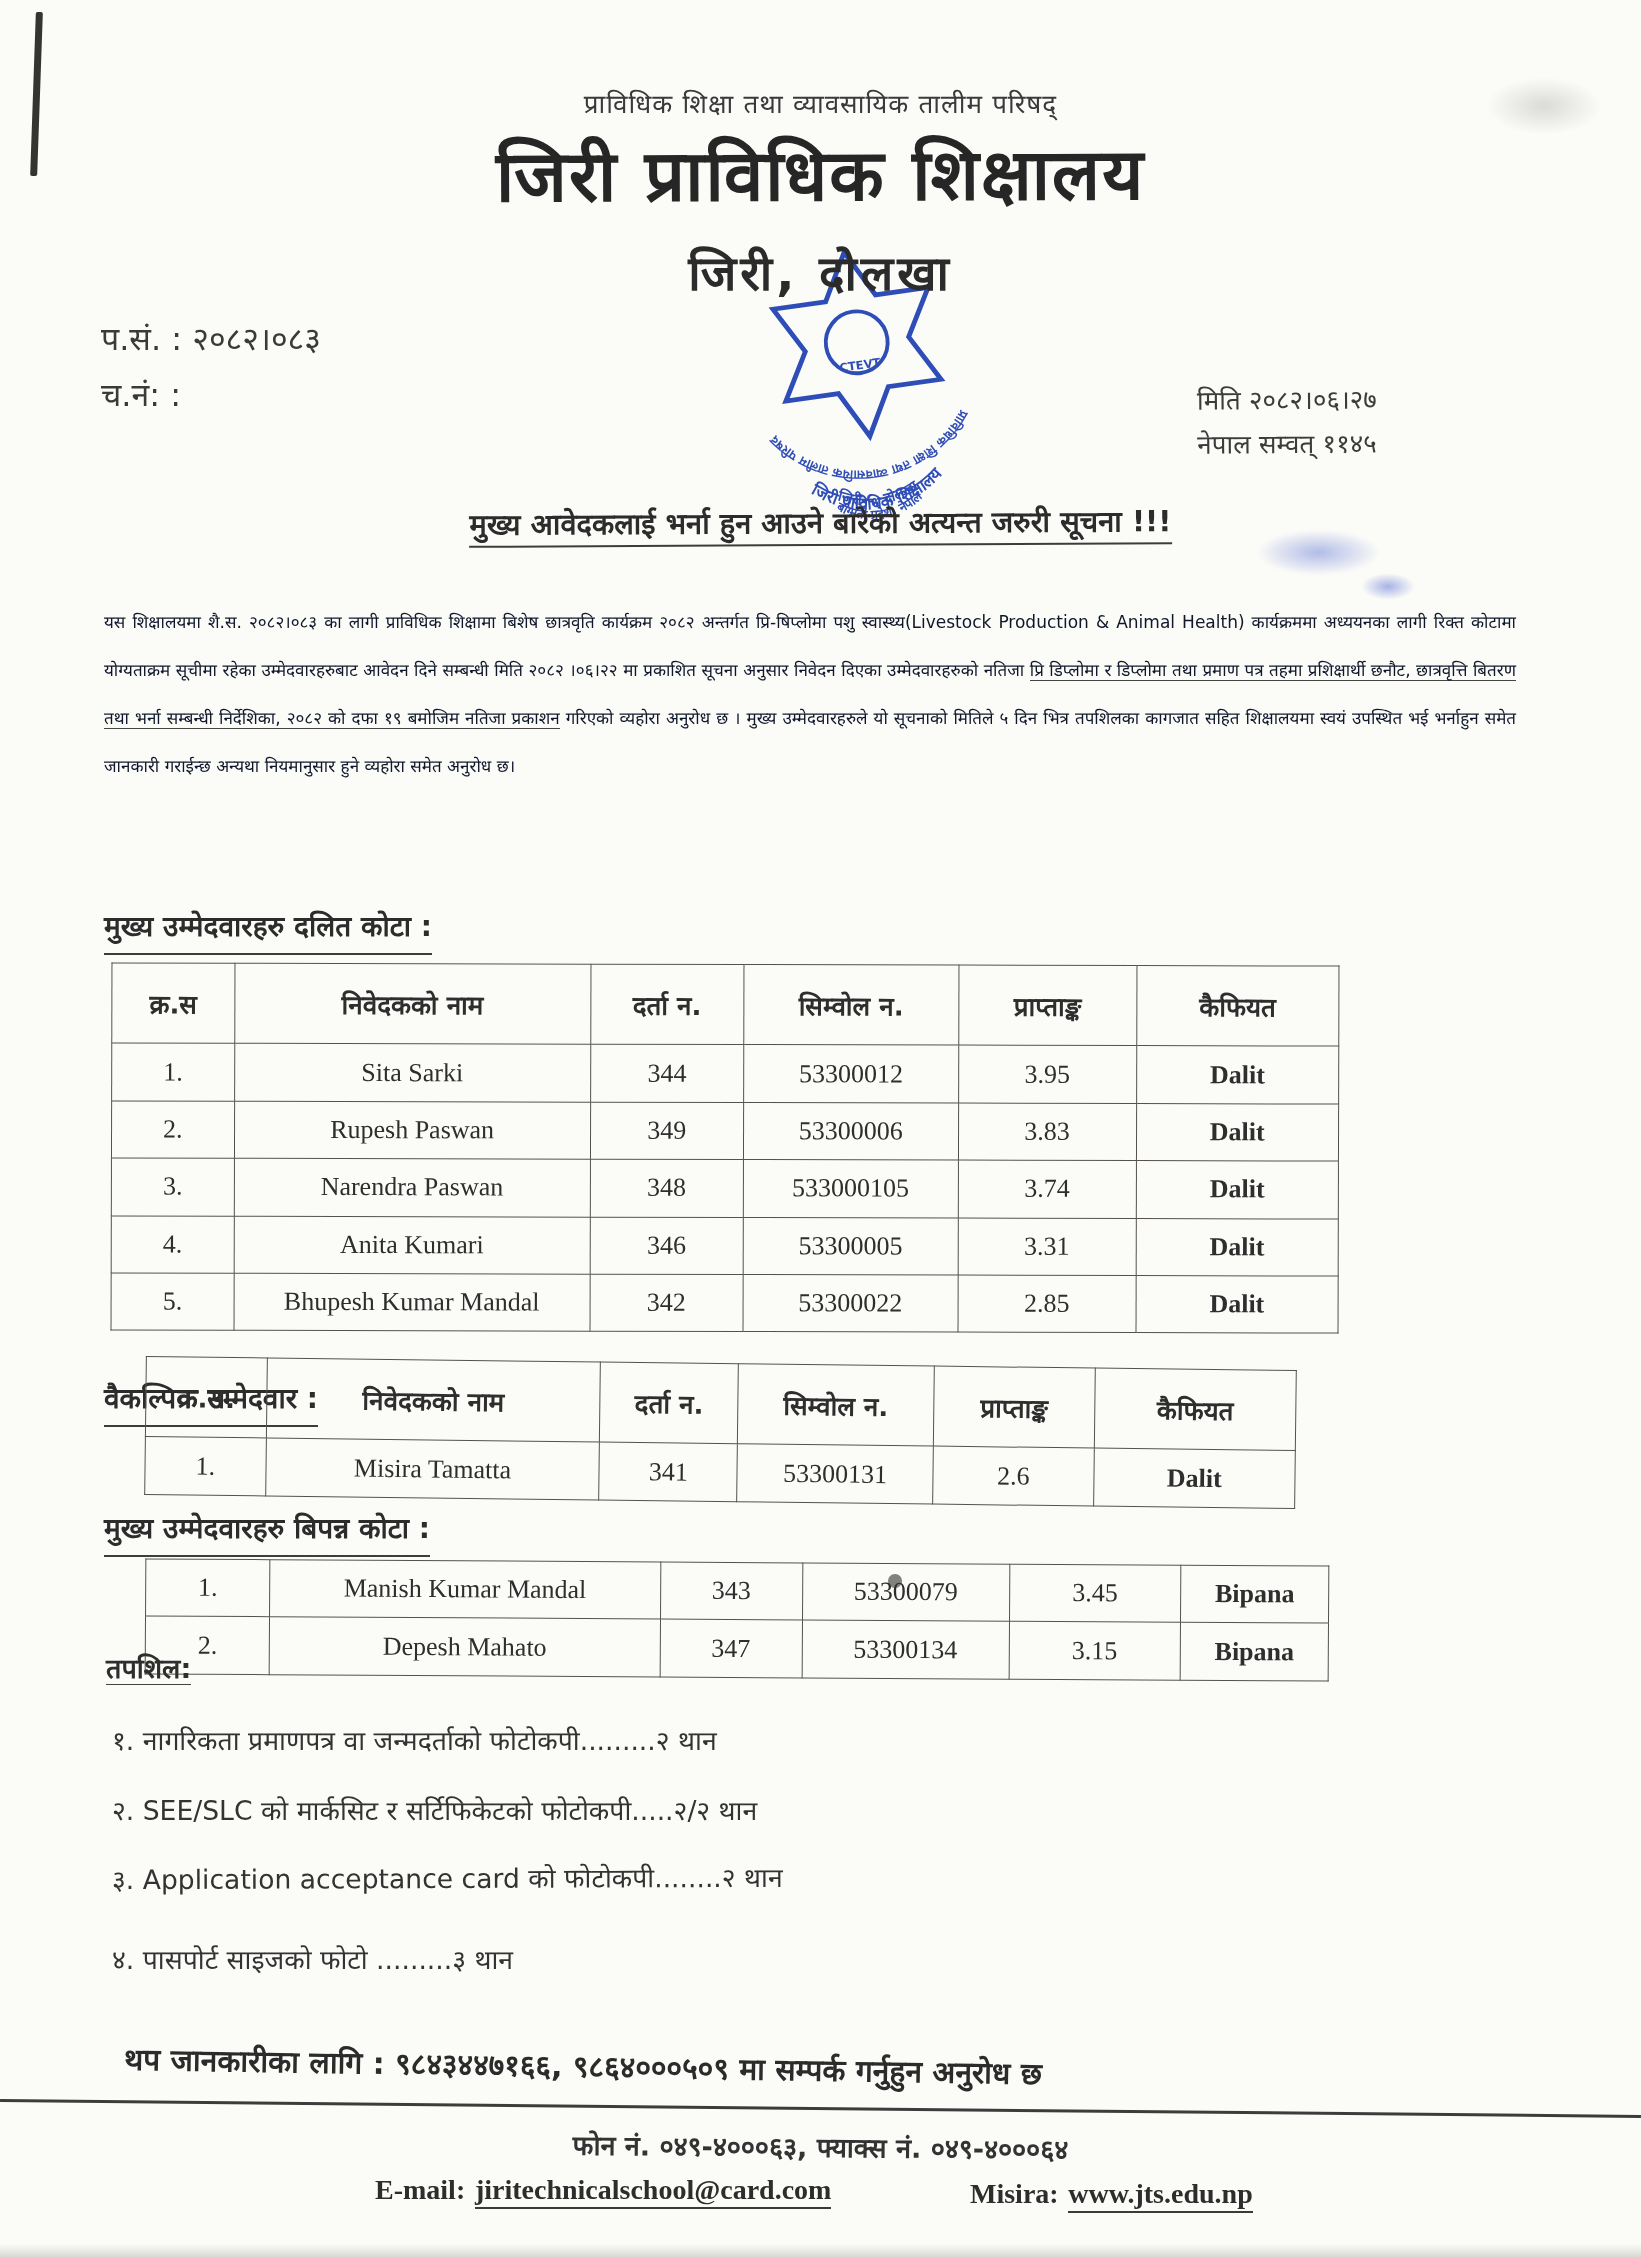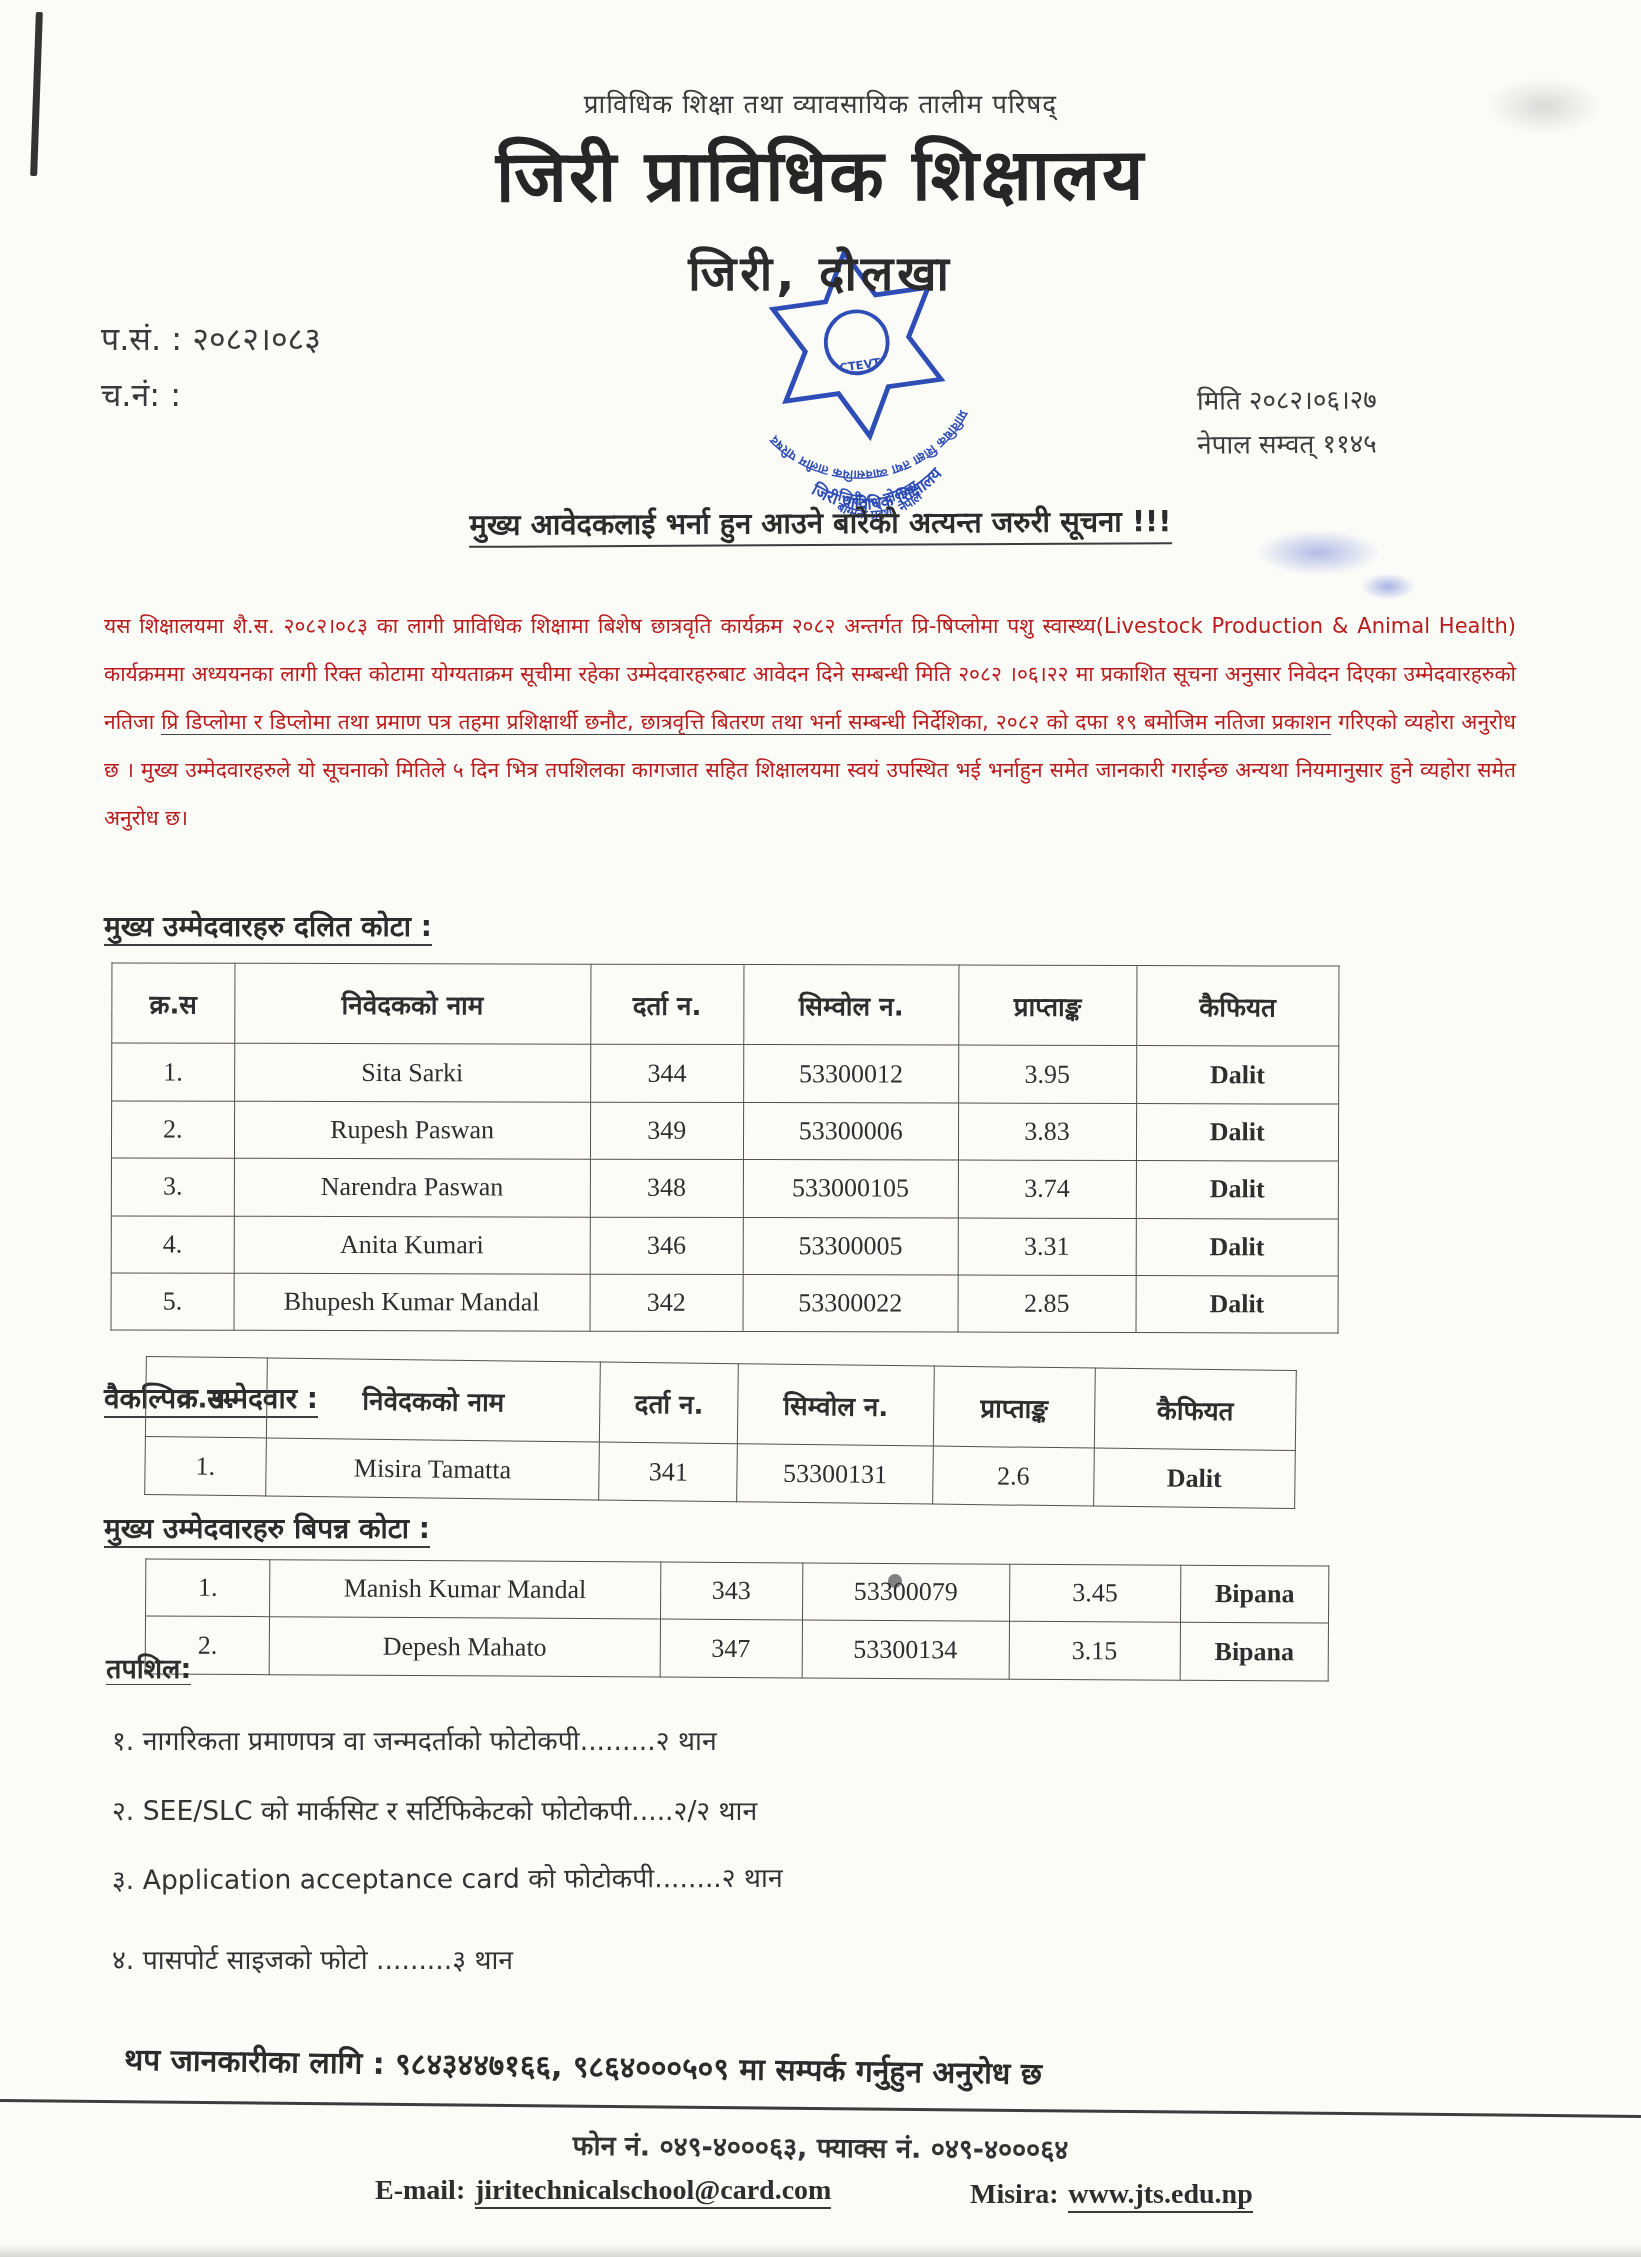"यस शिक्षालयमा शै.स. २०८२।०८३ का" .body-par { color: #b91c1c -> #0f172a; font-size: 21px -> 17px }
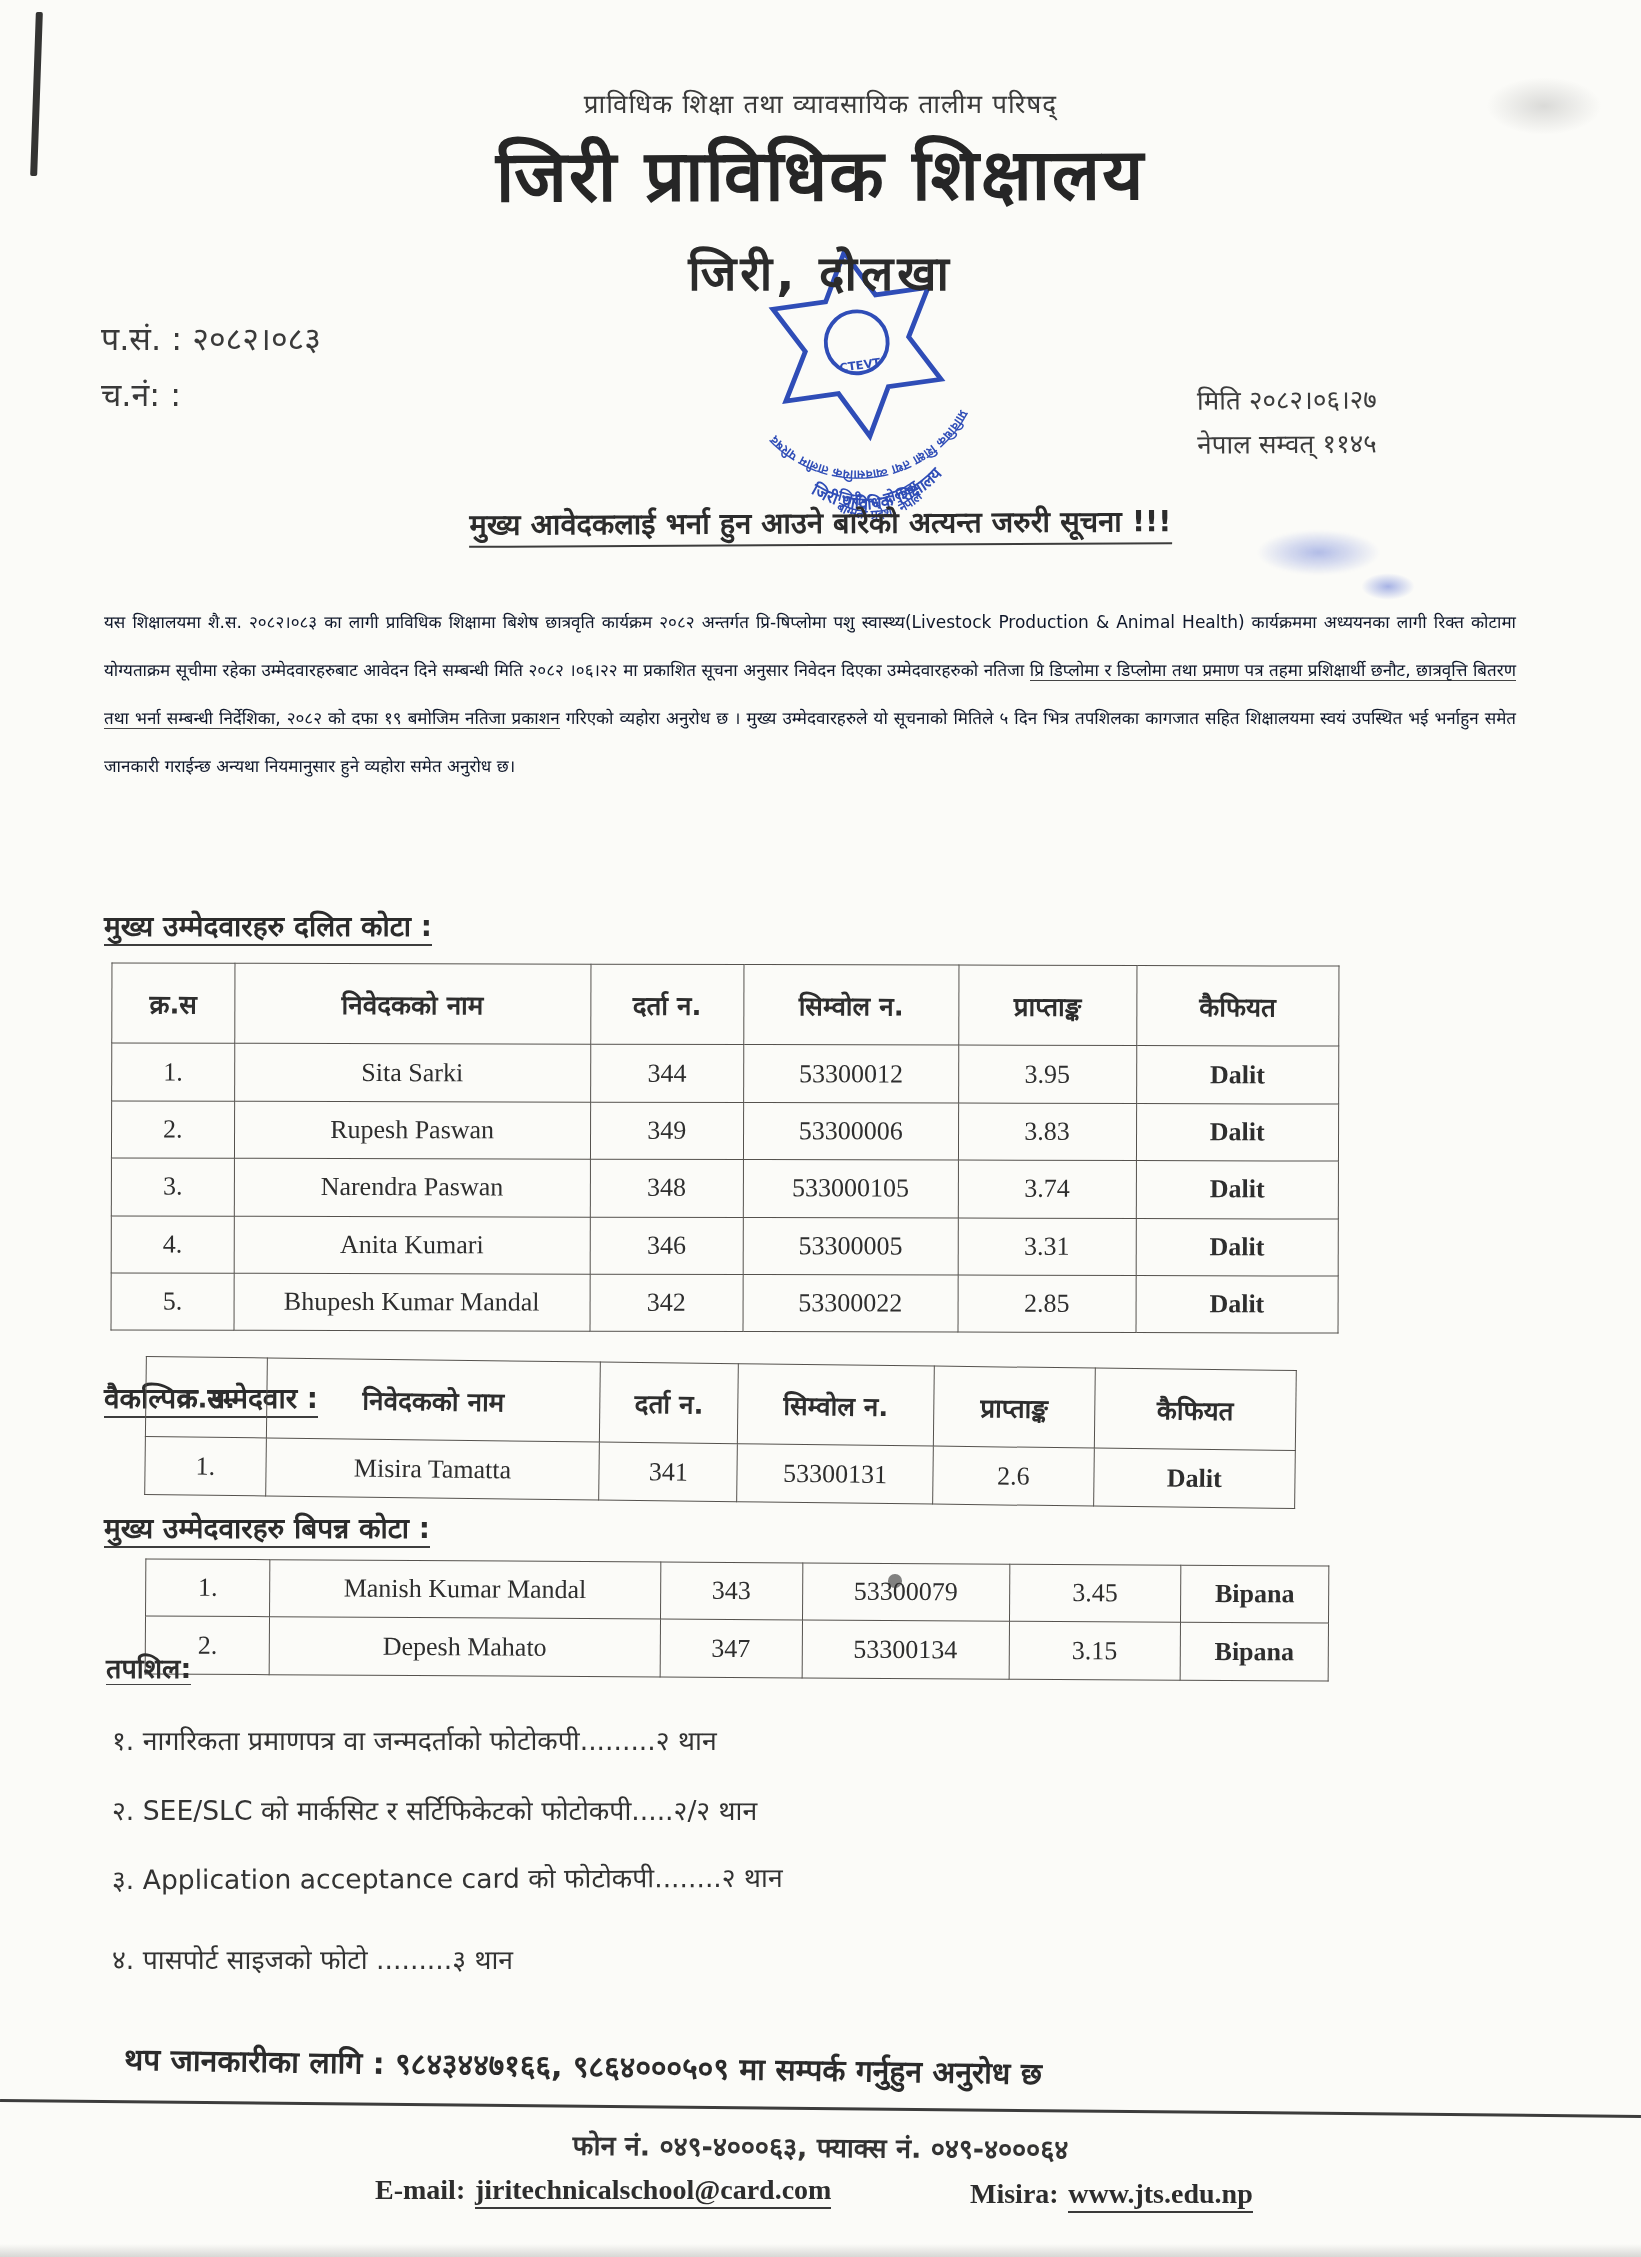"मुख्य उम्मेदवारहरु दलित कोटा :" .sec-heading span { padding-bottom: 1px -> 10px }
